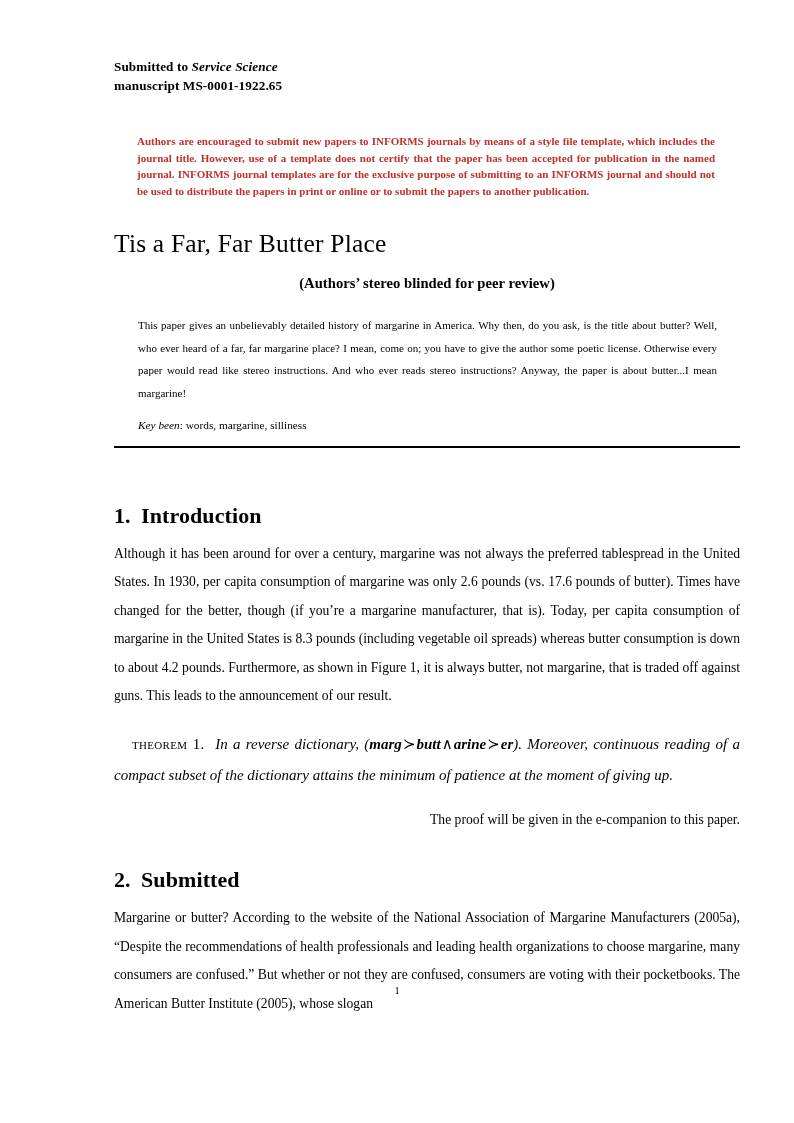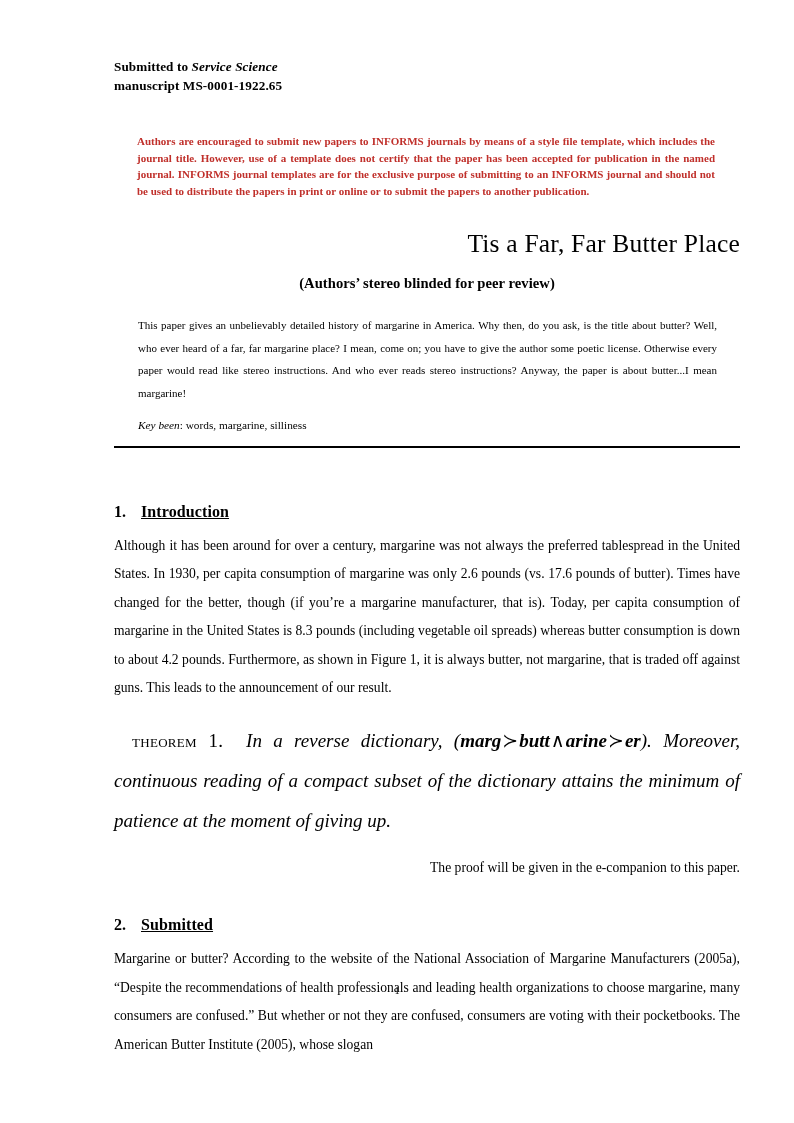"Tis a Far, Far Butter" .title { text-align: right -> left }
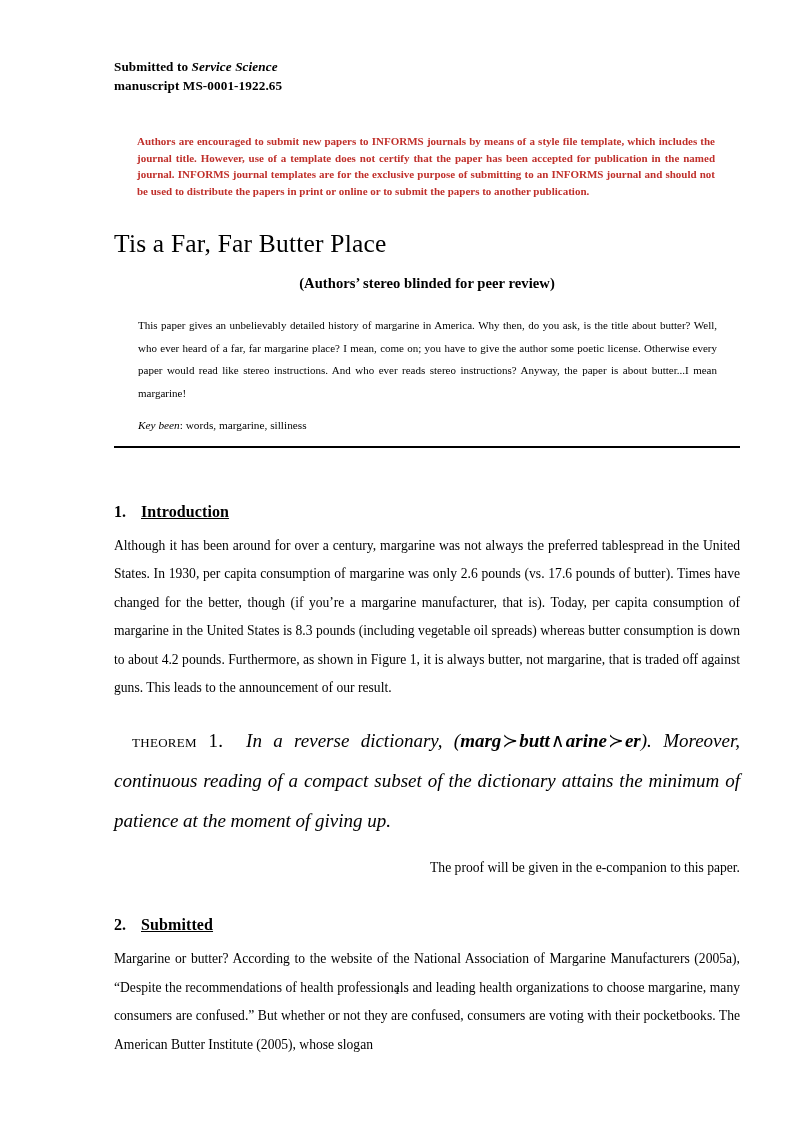"1. Introduction" .sec-head { font-size: 16px -> 22px; text-decoration: underline -> none }
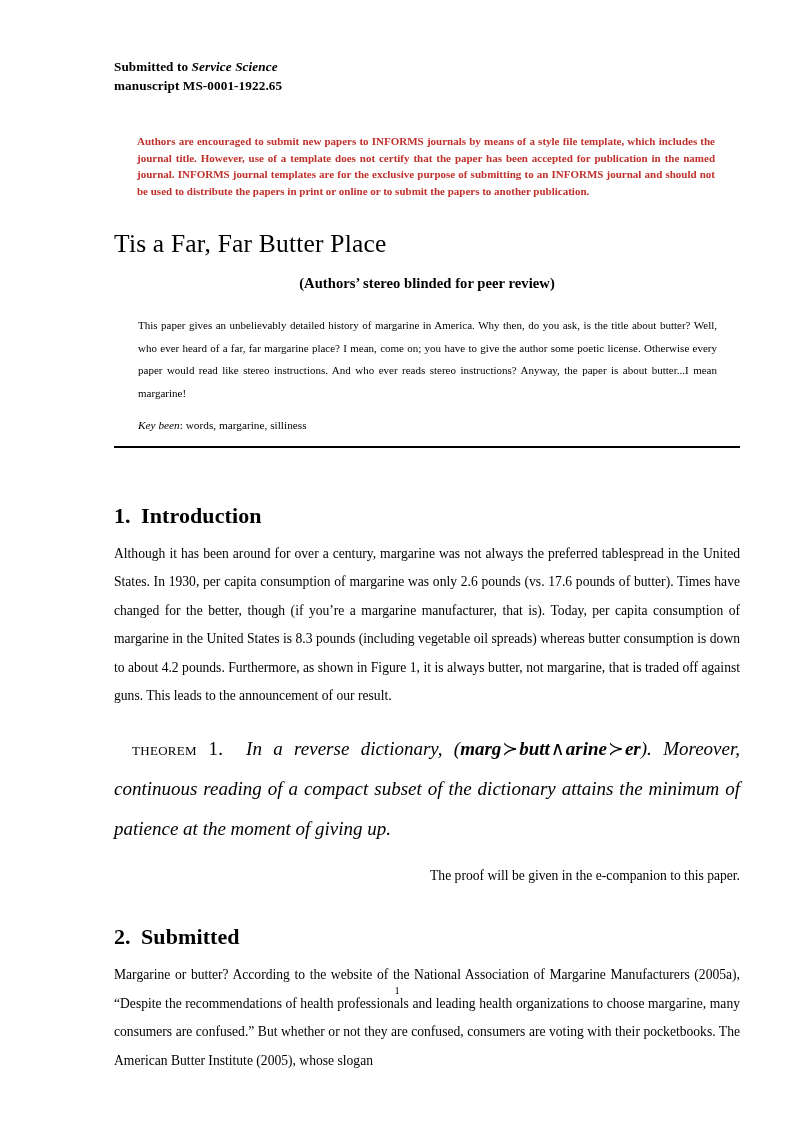"theorem 1. In a reverse" .theorem { font-size: 19px -> 15px }
